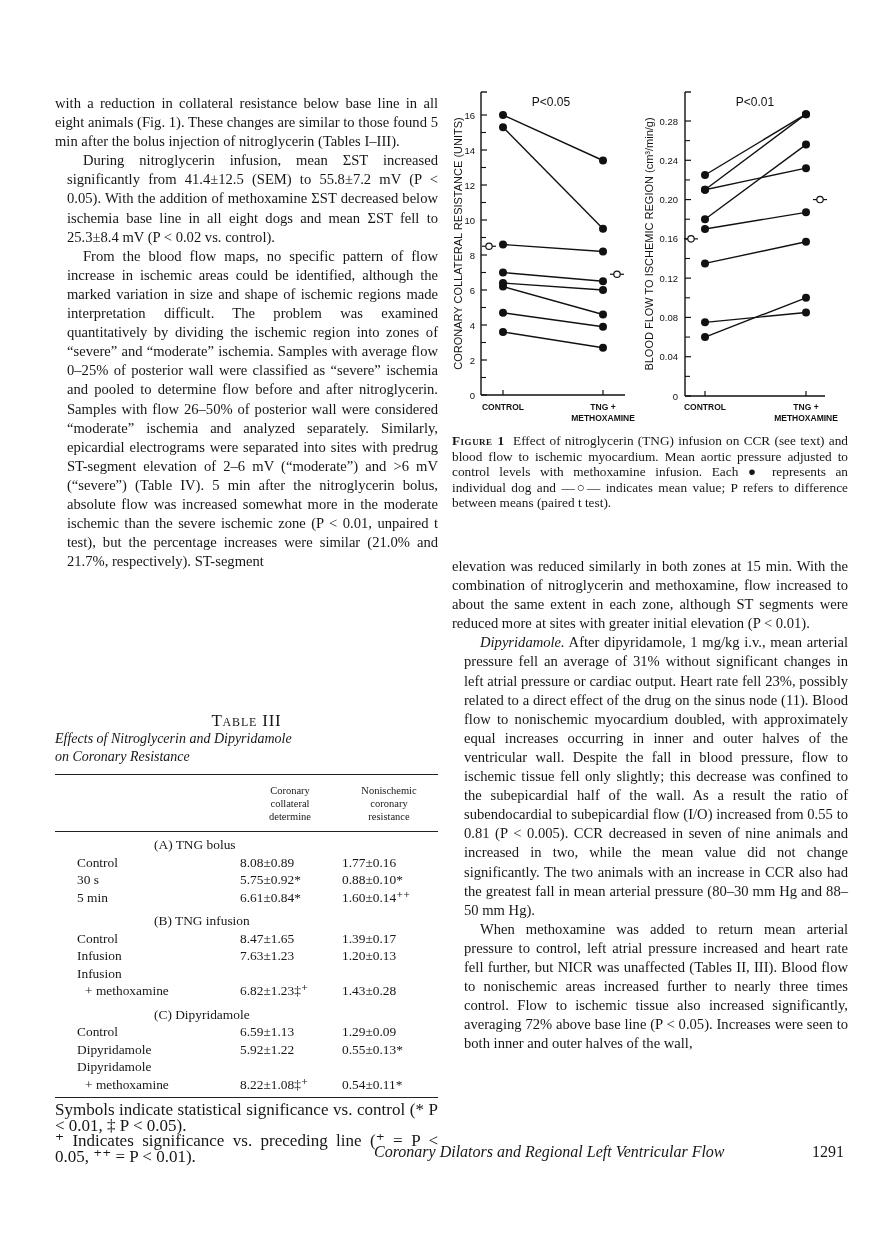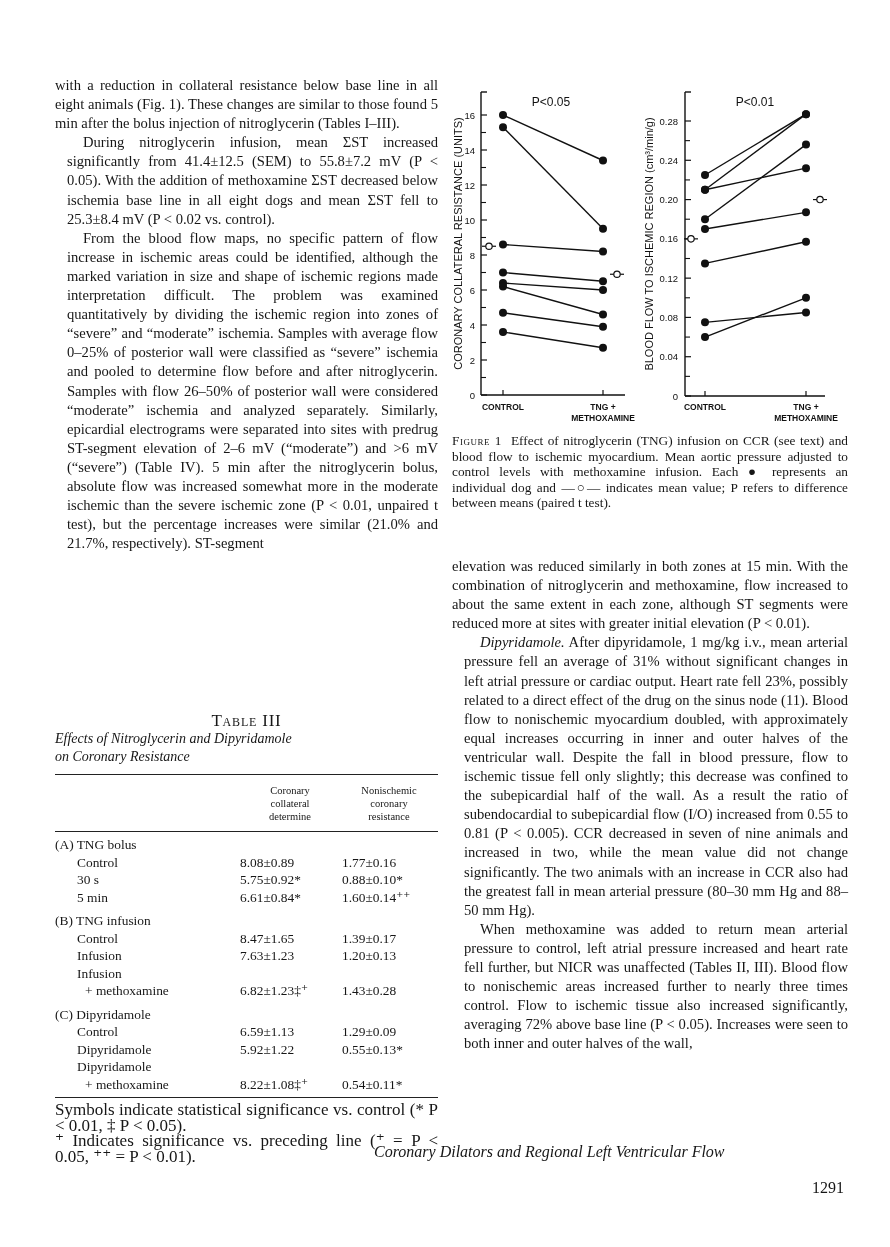"with a reduction in collateral" #left-col { top: 76px -> 94px }
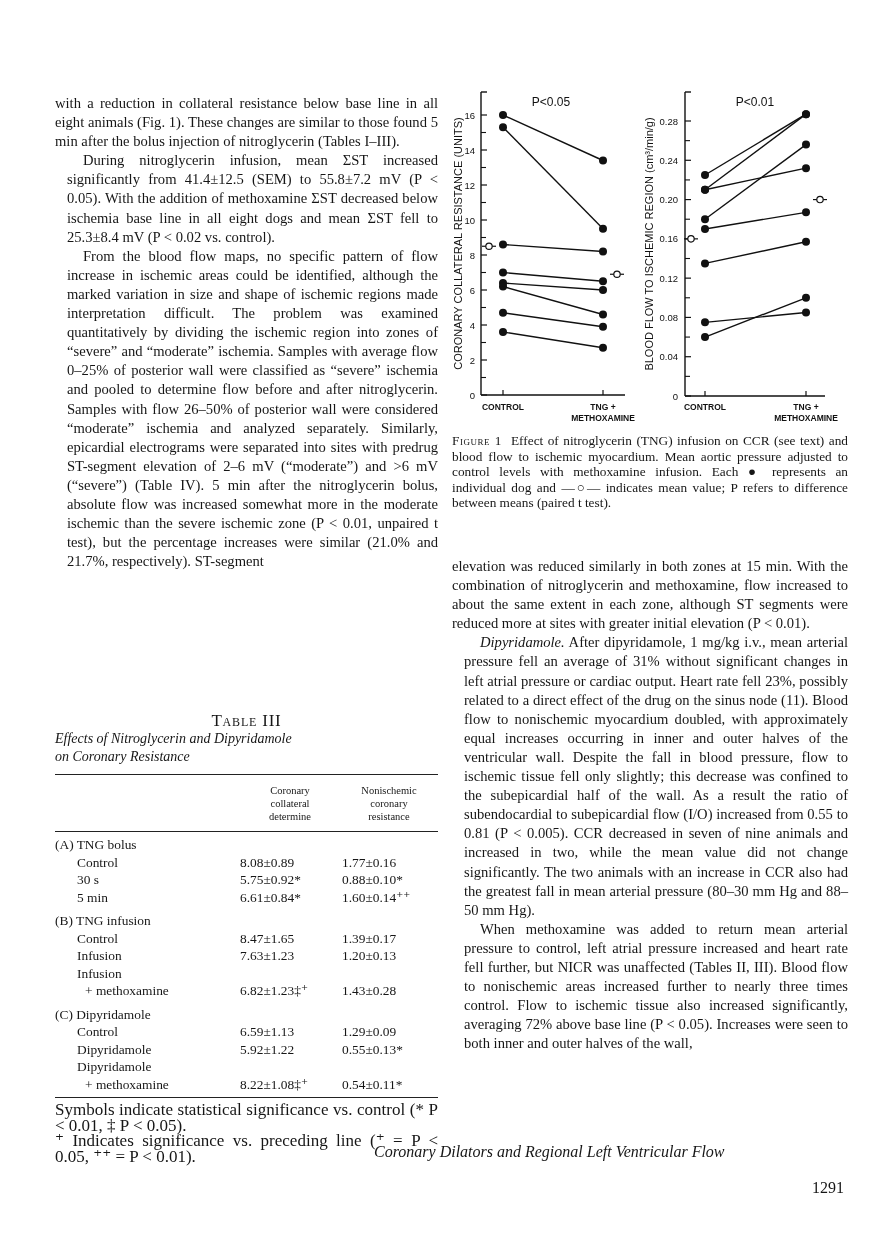"Figure 1" .caption .sc { font-weight: none -> bold }
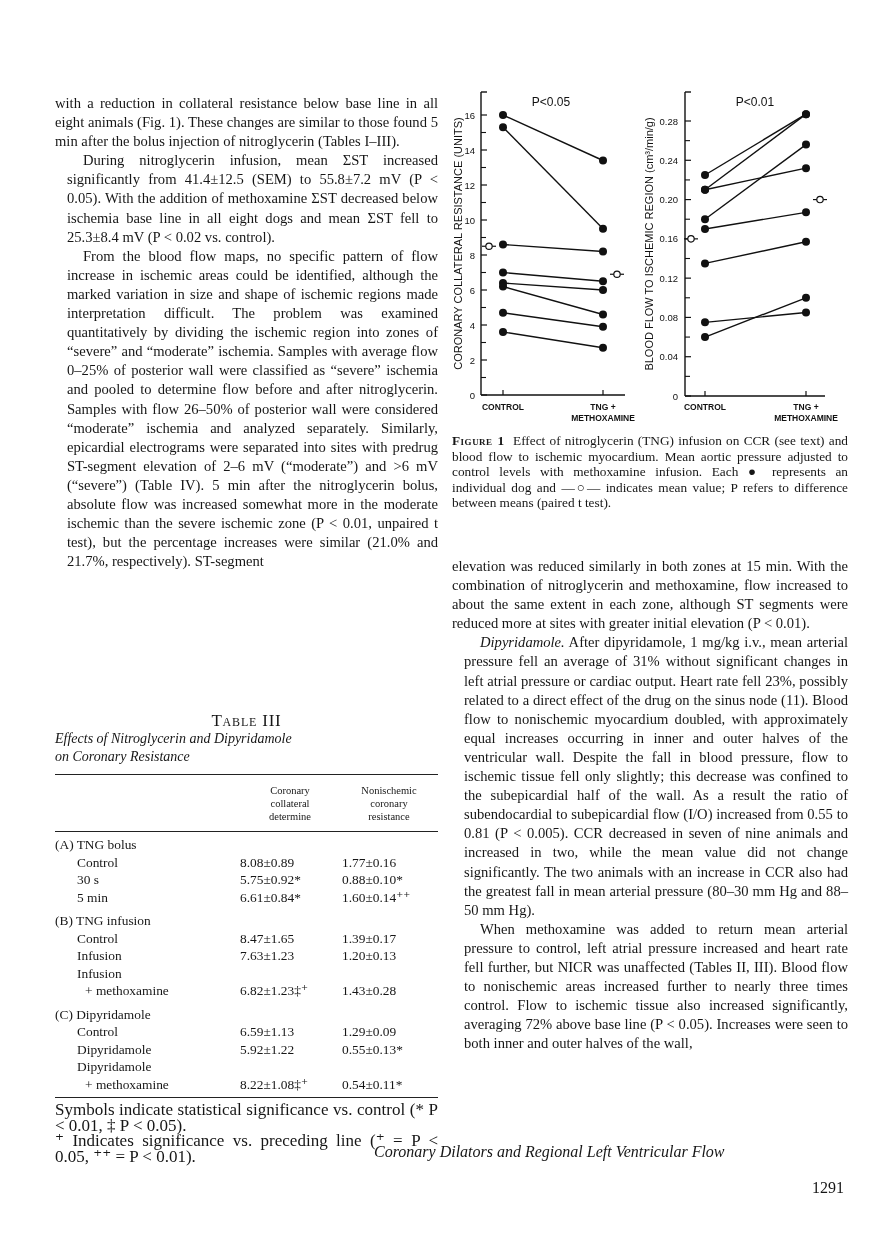"(A) TNG bolus" .t-row { justify-content: none -> center }
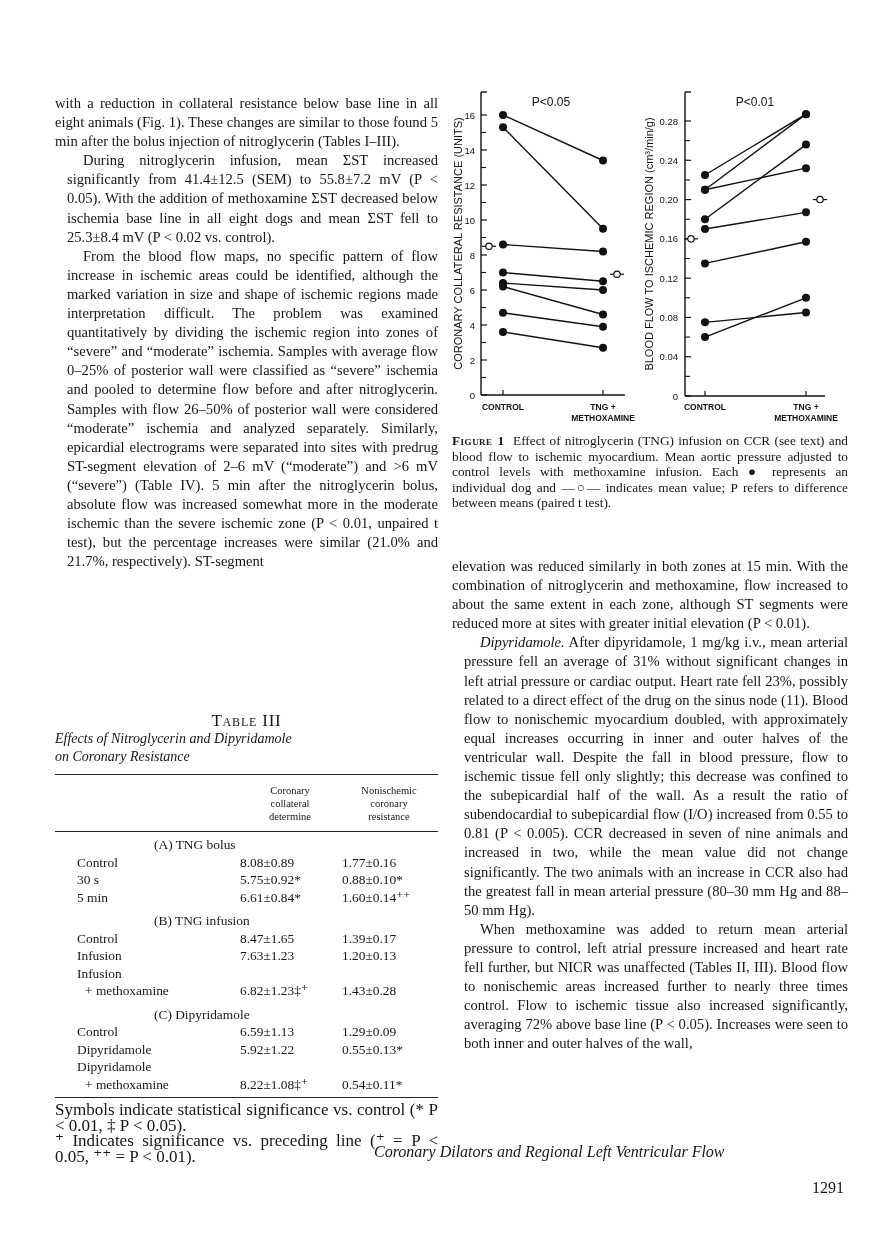"1291" .footer .pg { margin-top: 36px -> none }
